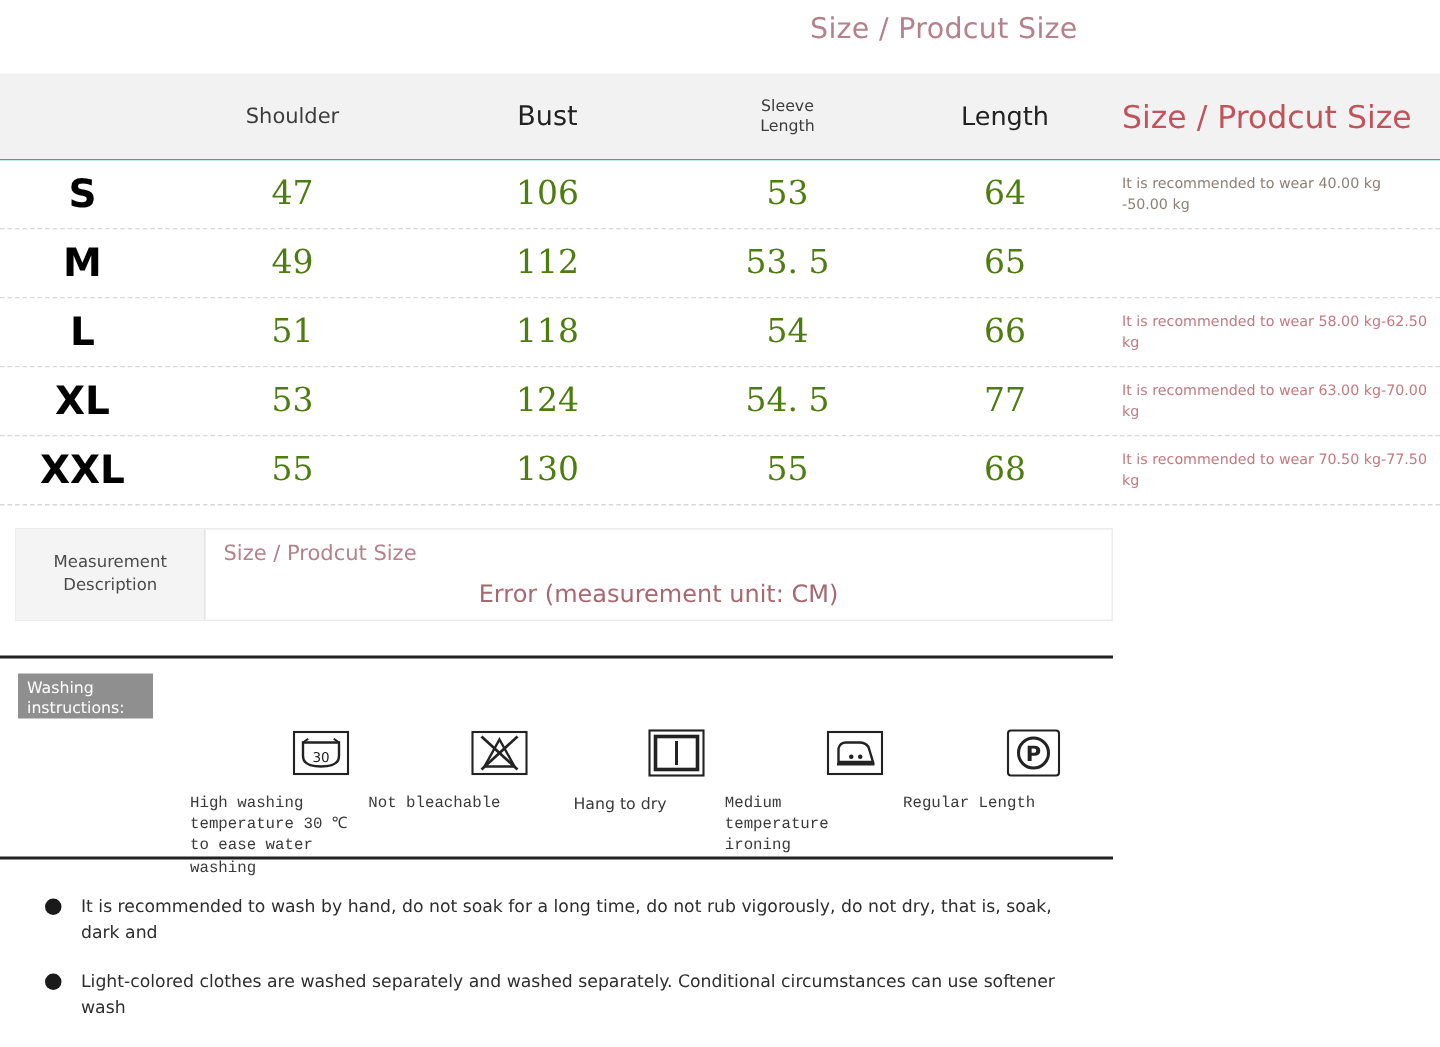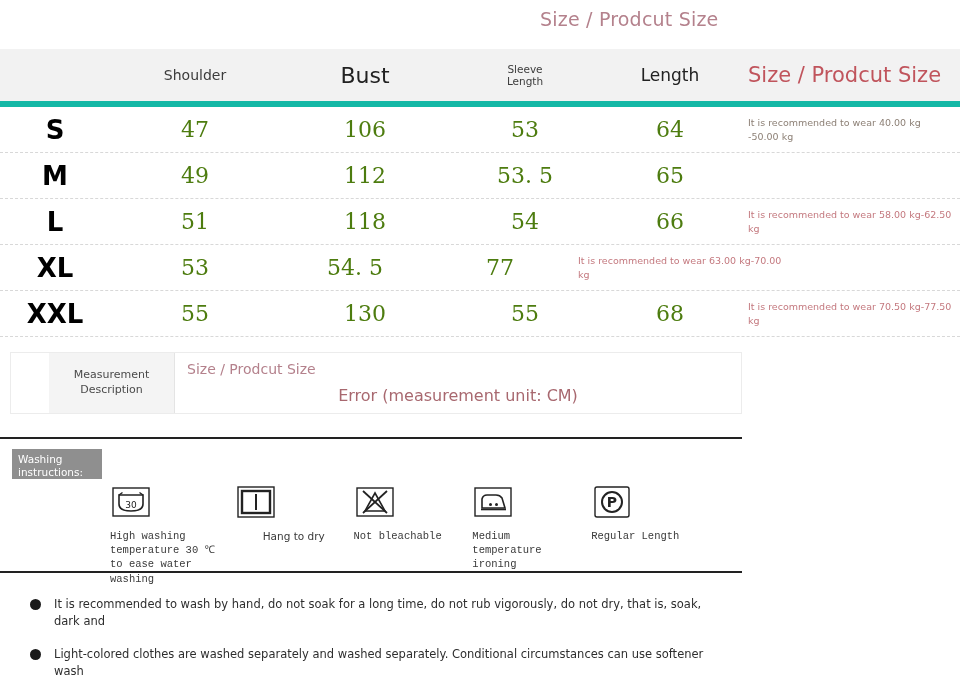"Shoulder" .thead { border-bottom: 6px solid #14b8a6 -> 1px solid #14b8a6 }
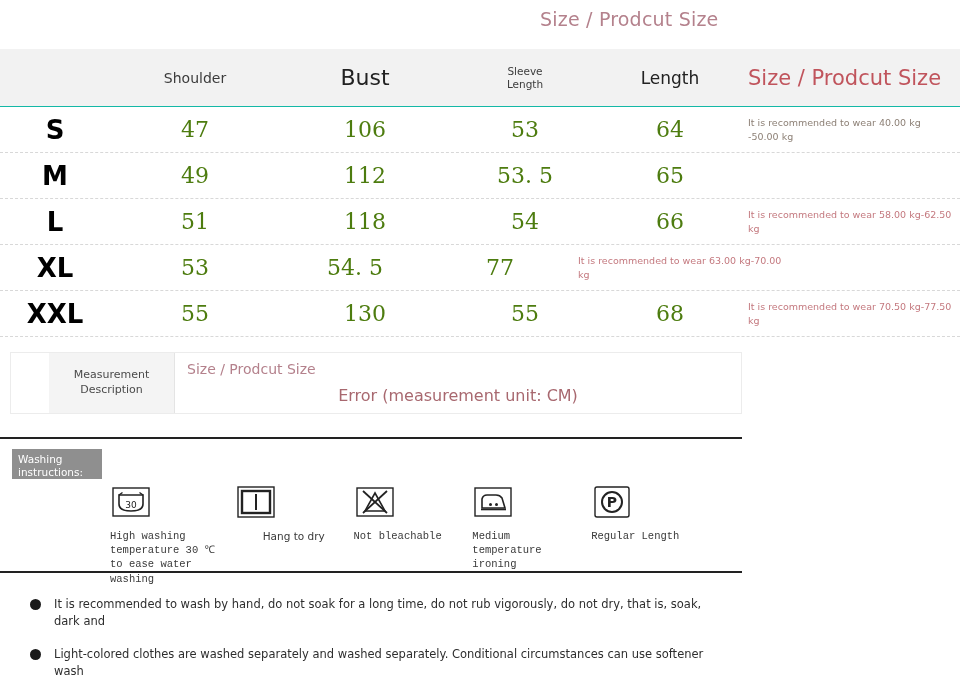"Bust" .h-bust { font-size: 22px -> 18px }
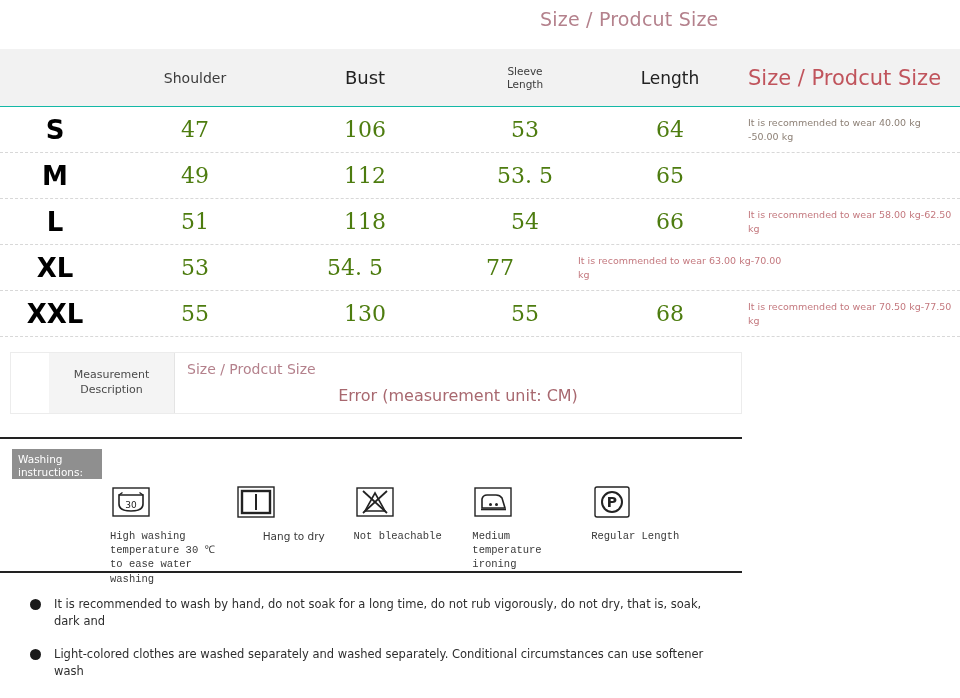"124" div.c-bust { html: none -> <div>124</div> }
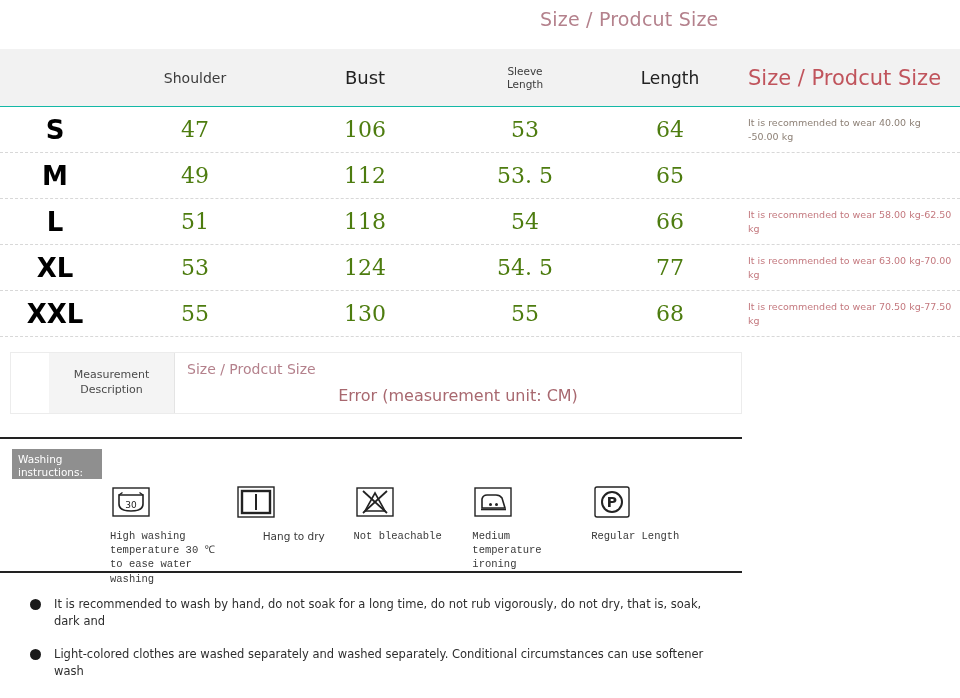"Measurement" .measure-wrap { padding-left: 38px -> none }
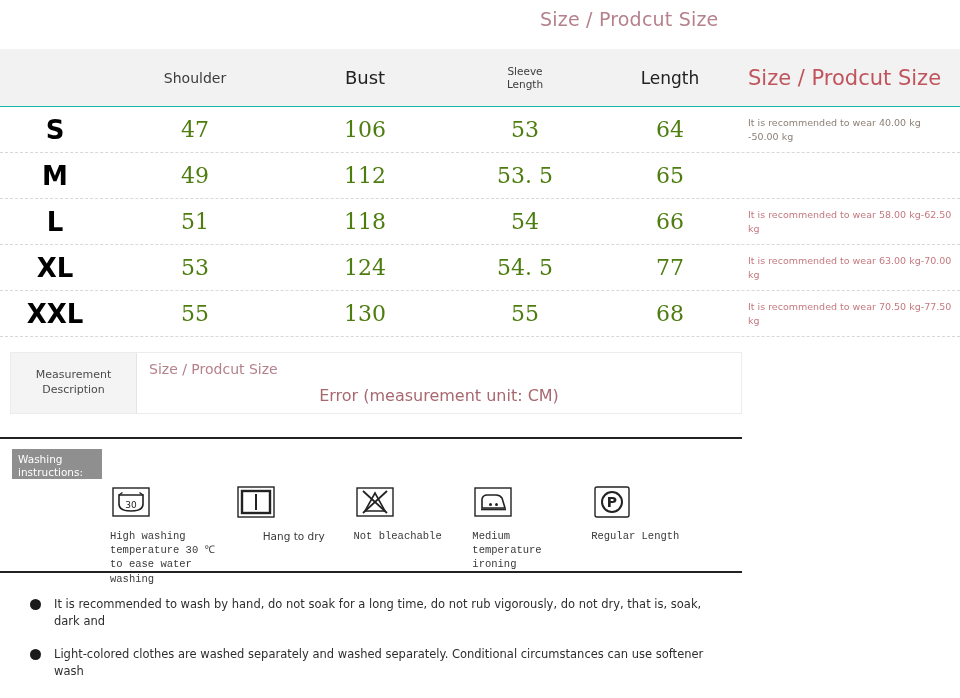"30" .care-item { align-items: flex-start -> flex-end }
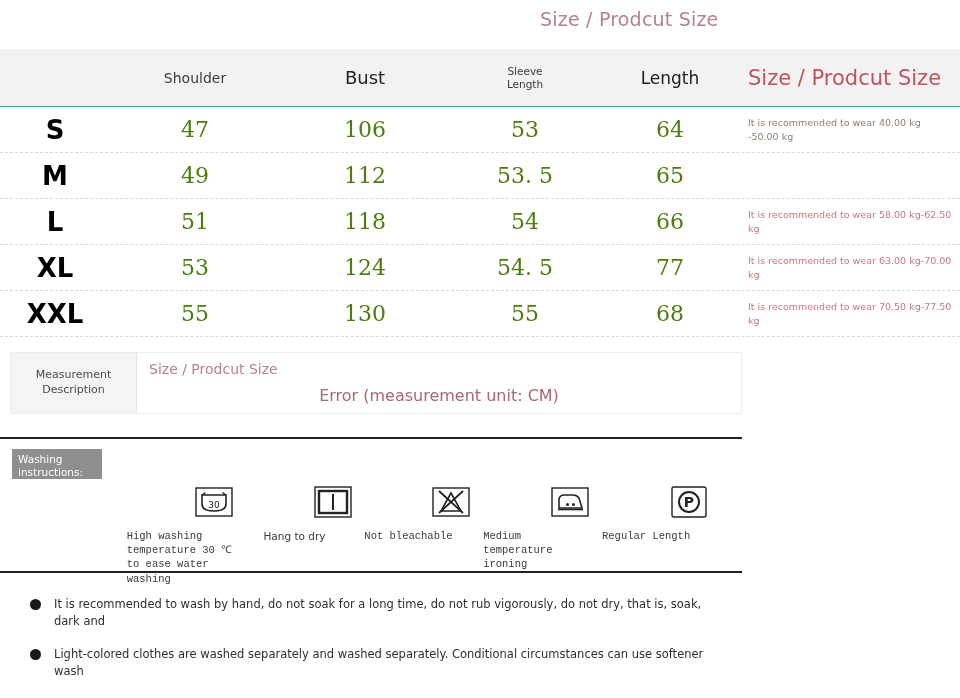"Hang to dry" div.care-item { order: before "Not bleachable" -> after "Not bleachable" }
